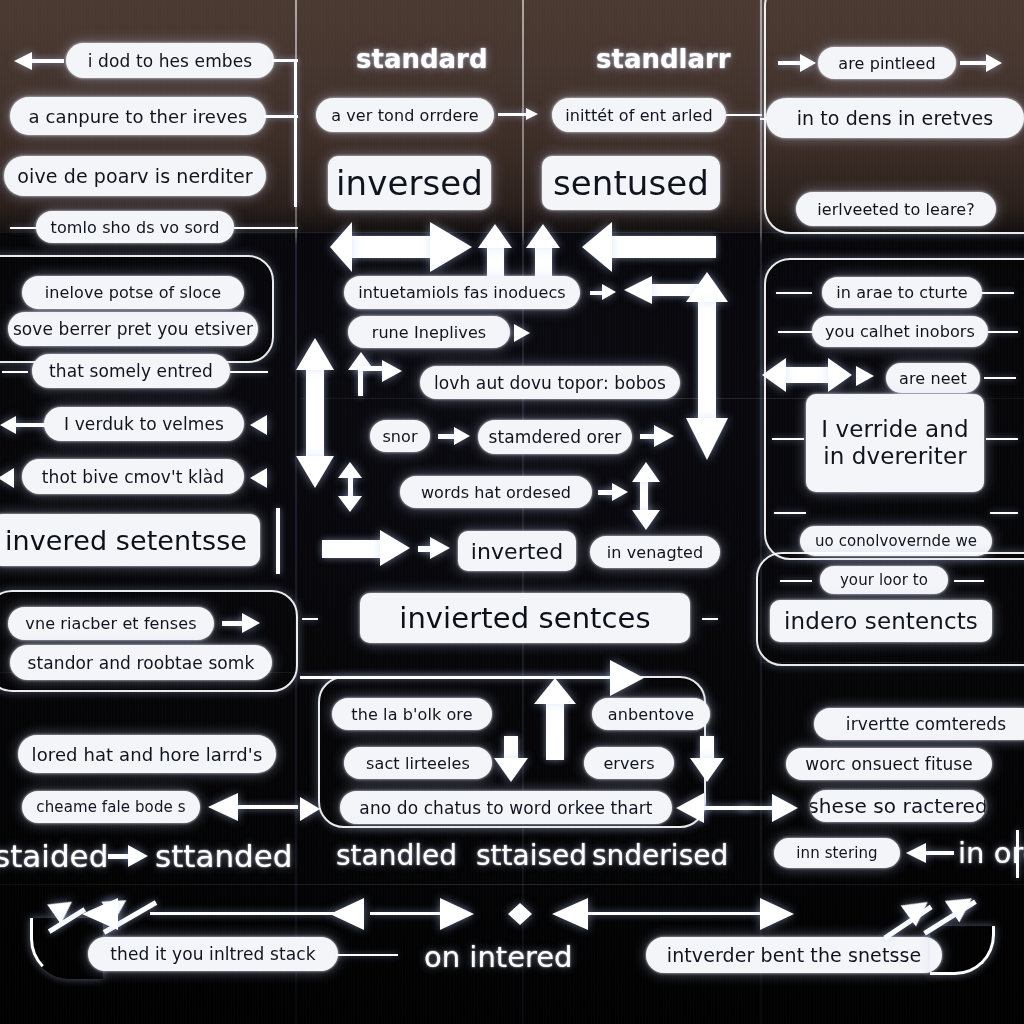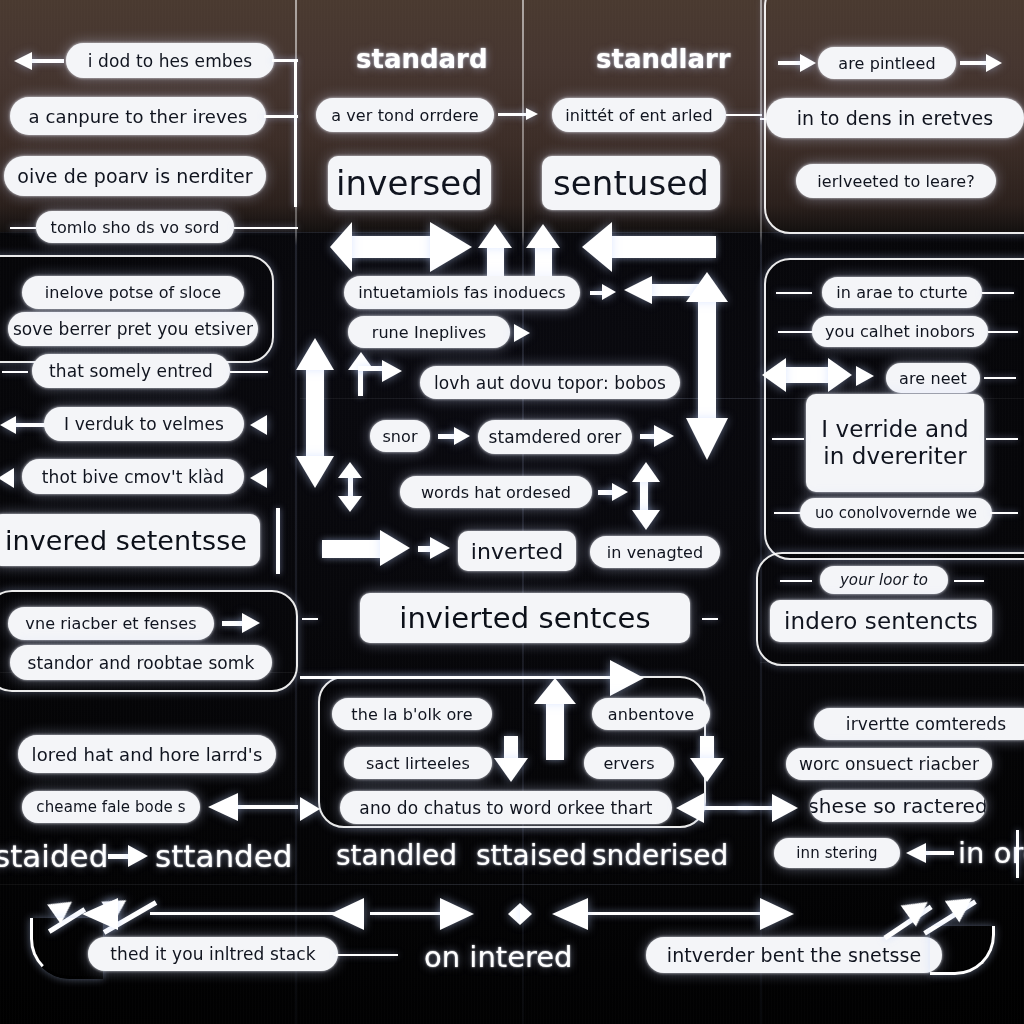"ierlveeted to leare?" .blur2 { margin-top: none -> 28px }
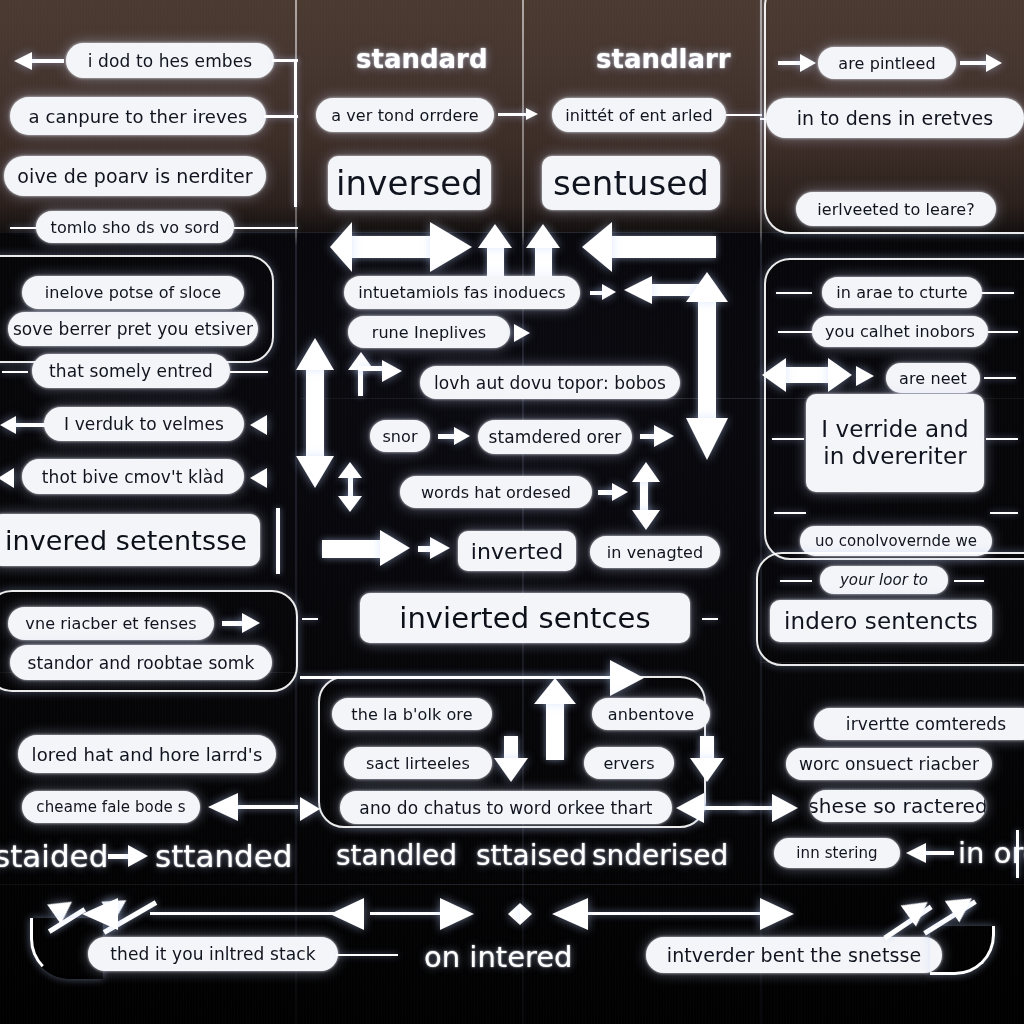"your loor to" div.pill { font-style: italic -> none }
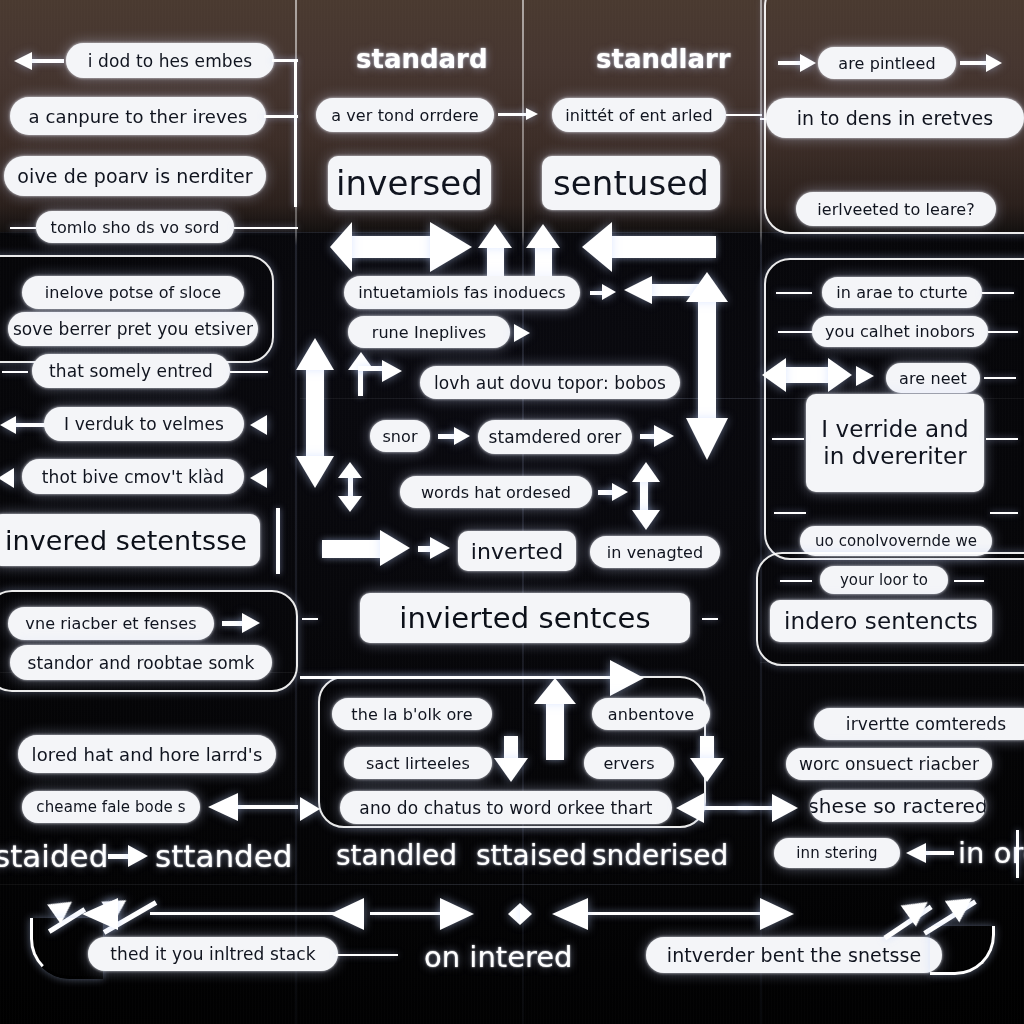"worc onsuect riacber" div.pill { text: riacber -> fituse }
